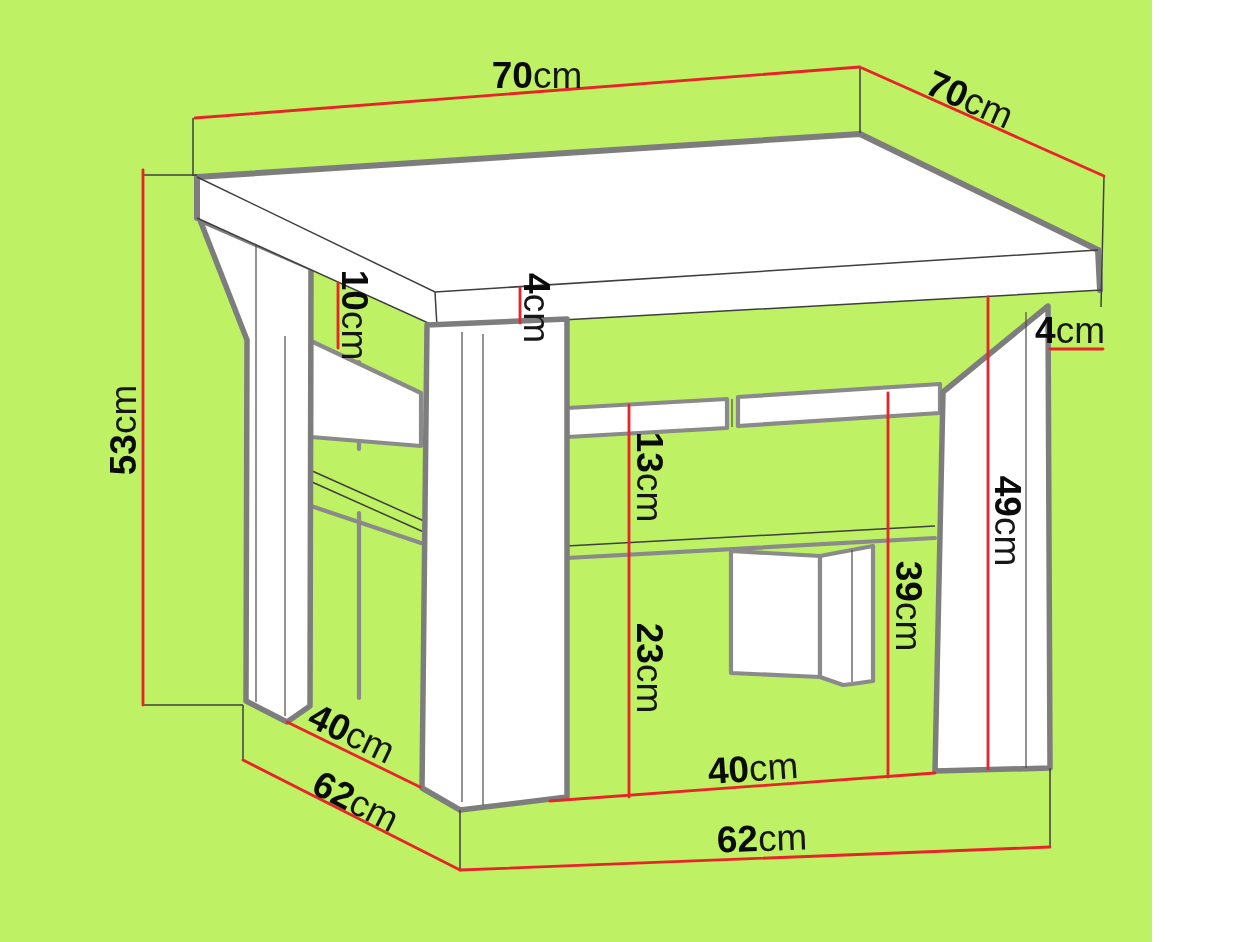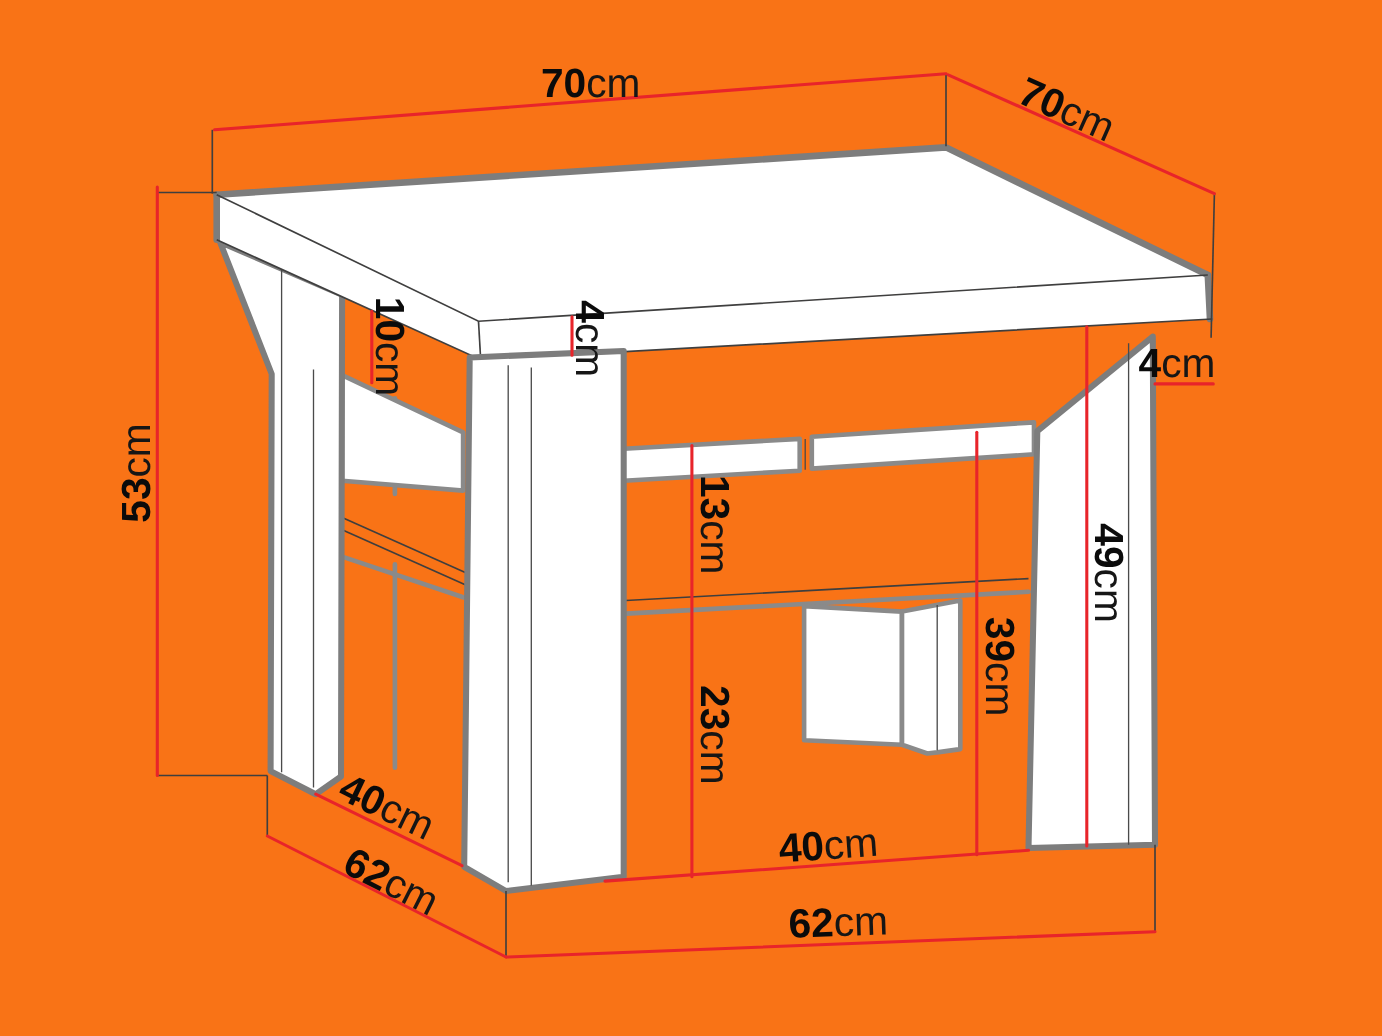"70cm" .stage { background: #f97316 -> #bef264; width: 1256px -> 1152px }
